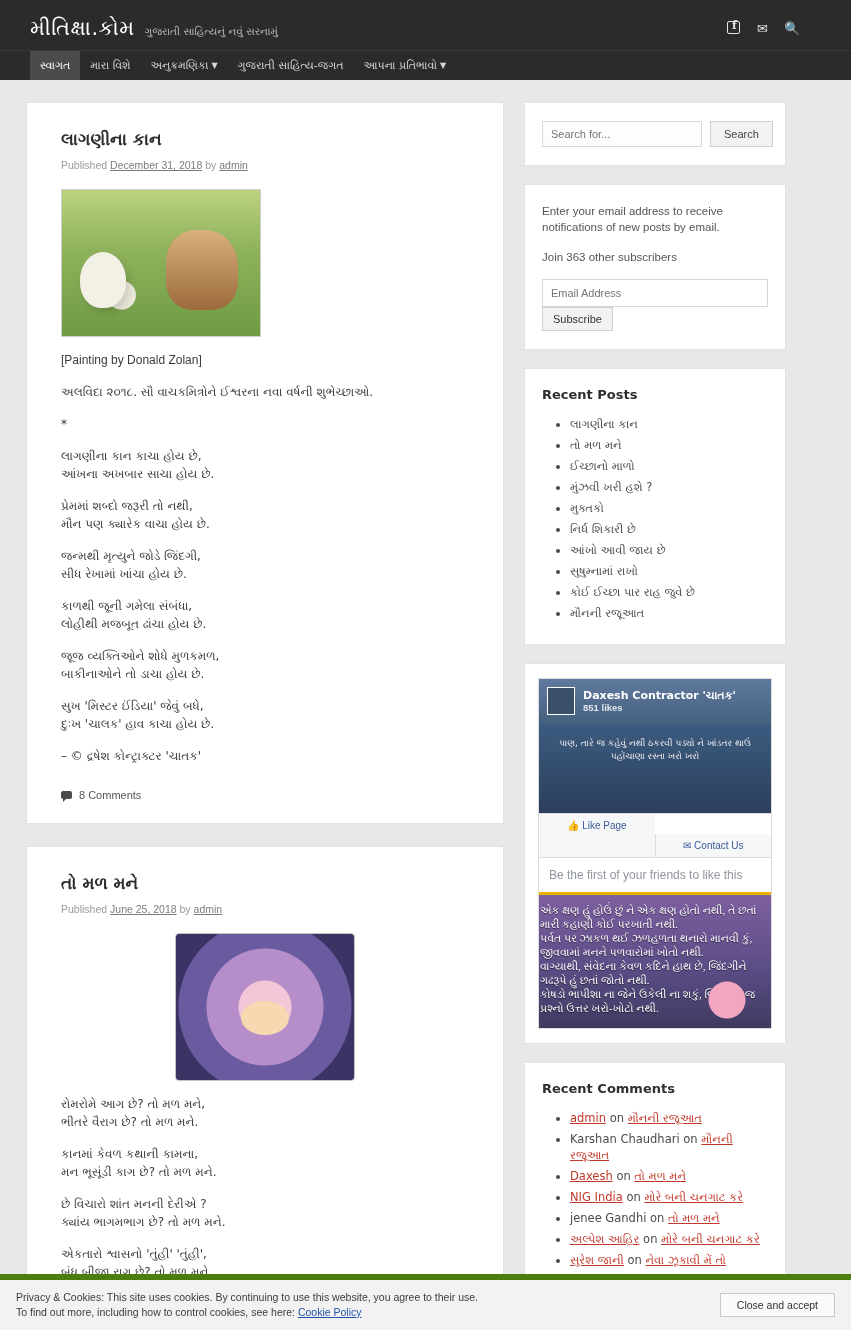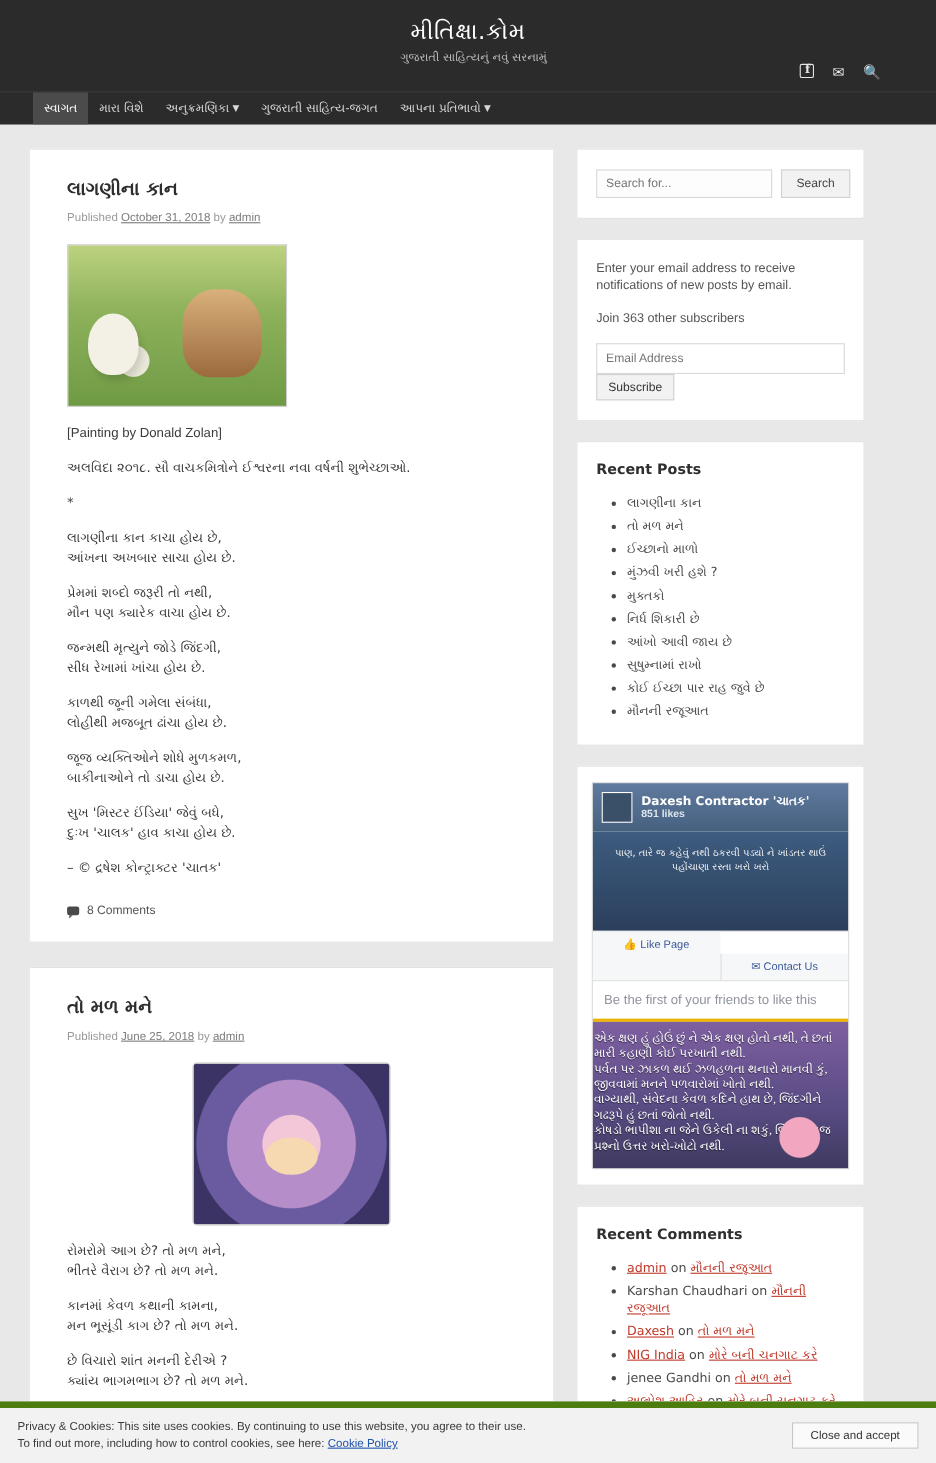"મીતિક્ષા.કોમ" .header-inner { flex-direction: column -> none }
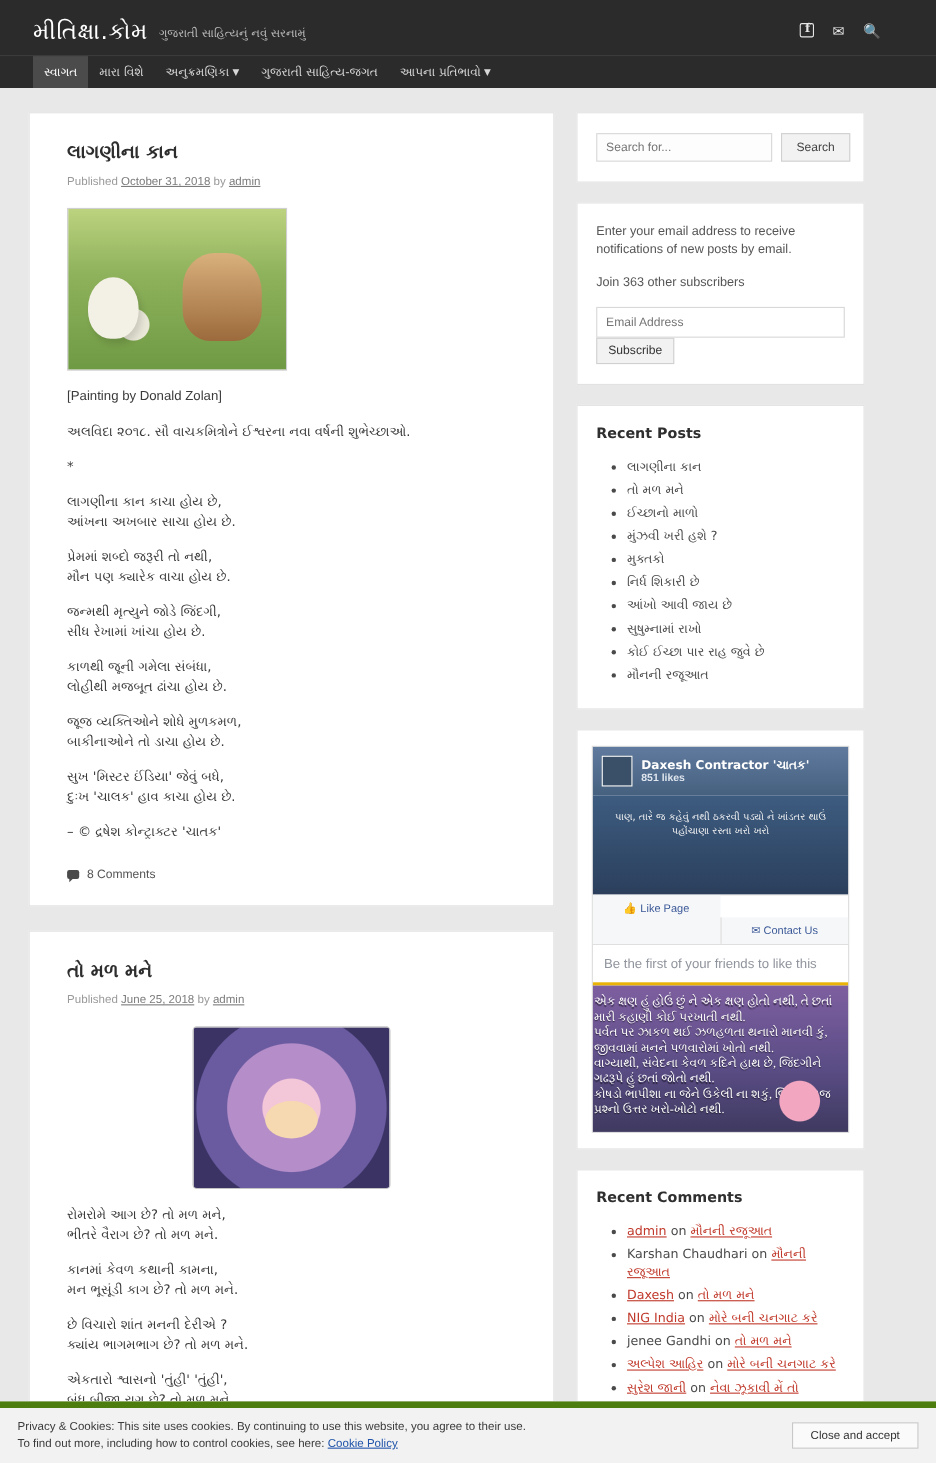"October 31, 2018" a { text: October -> December }
